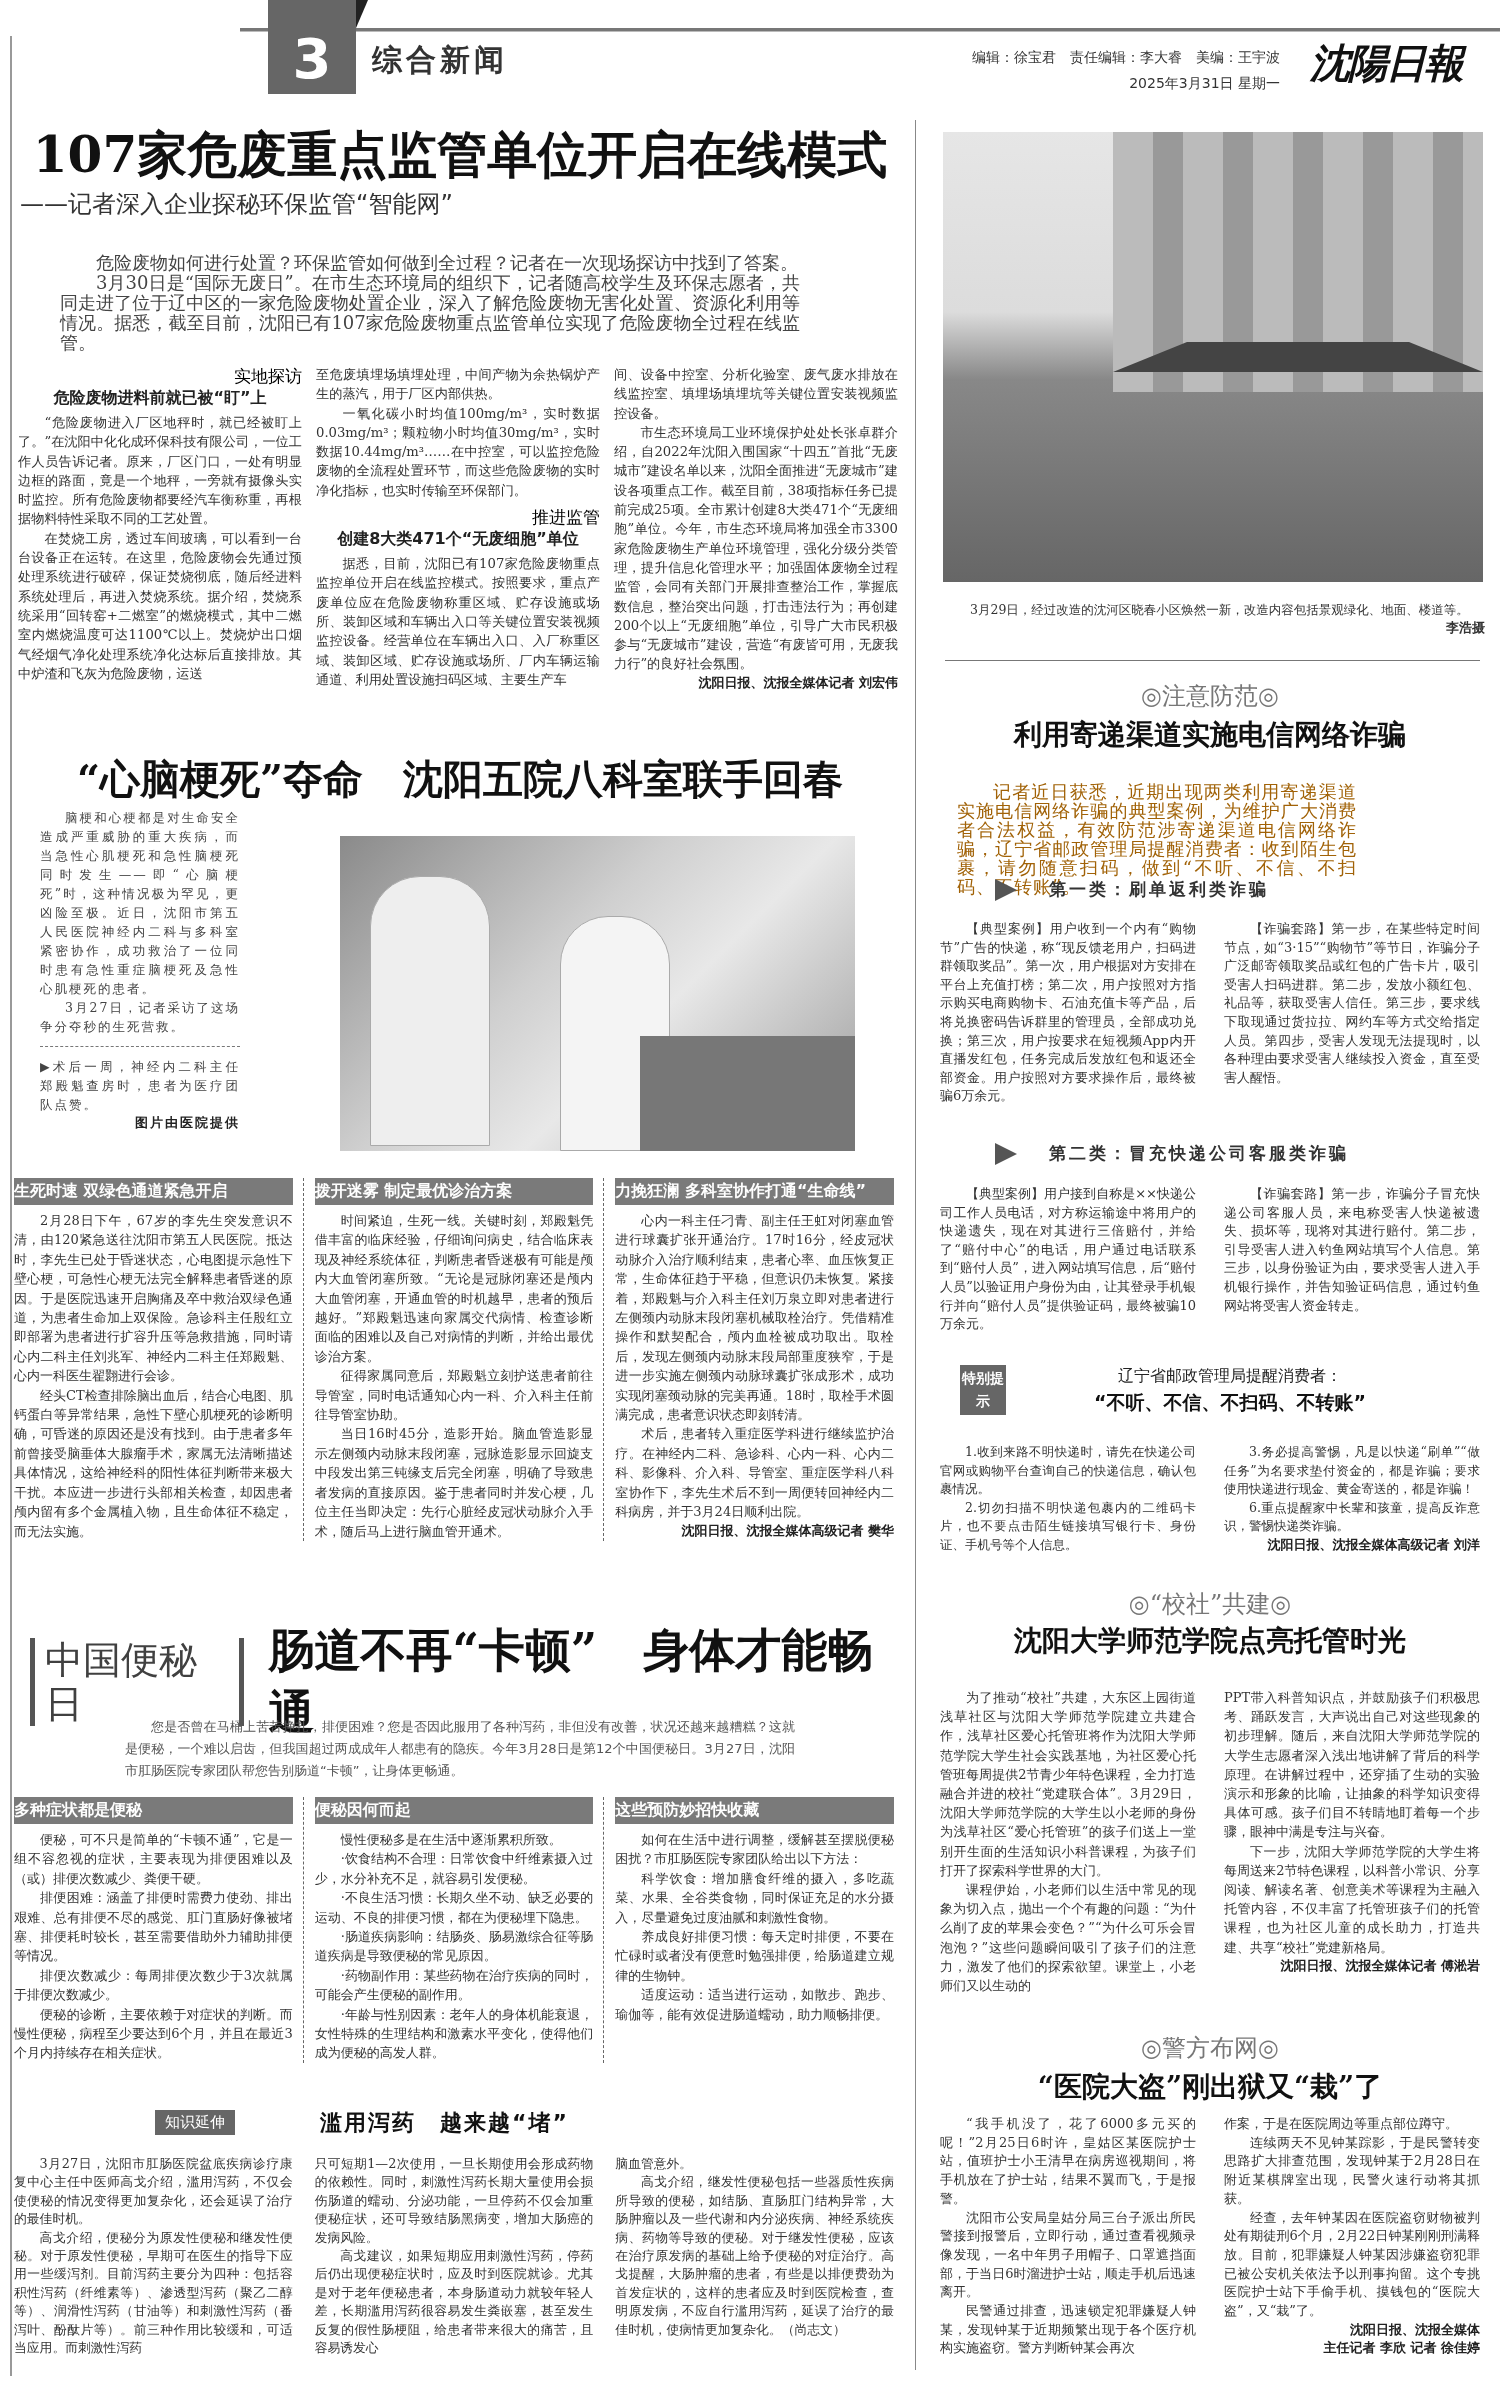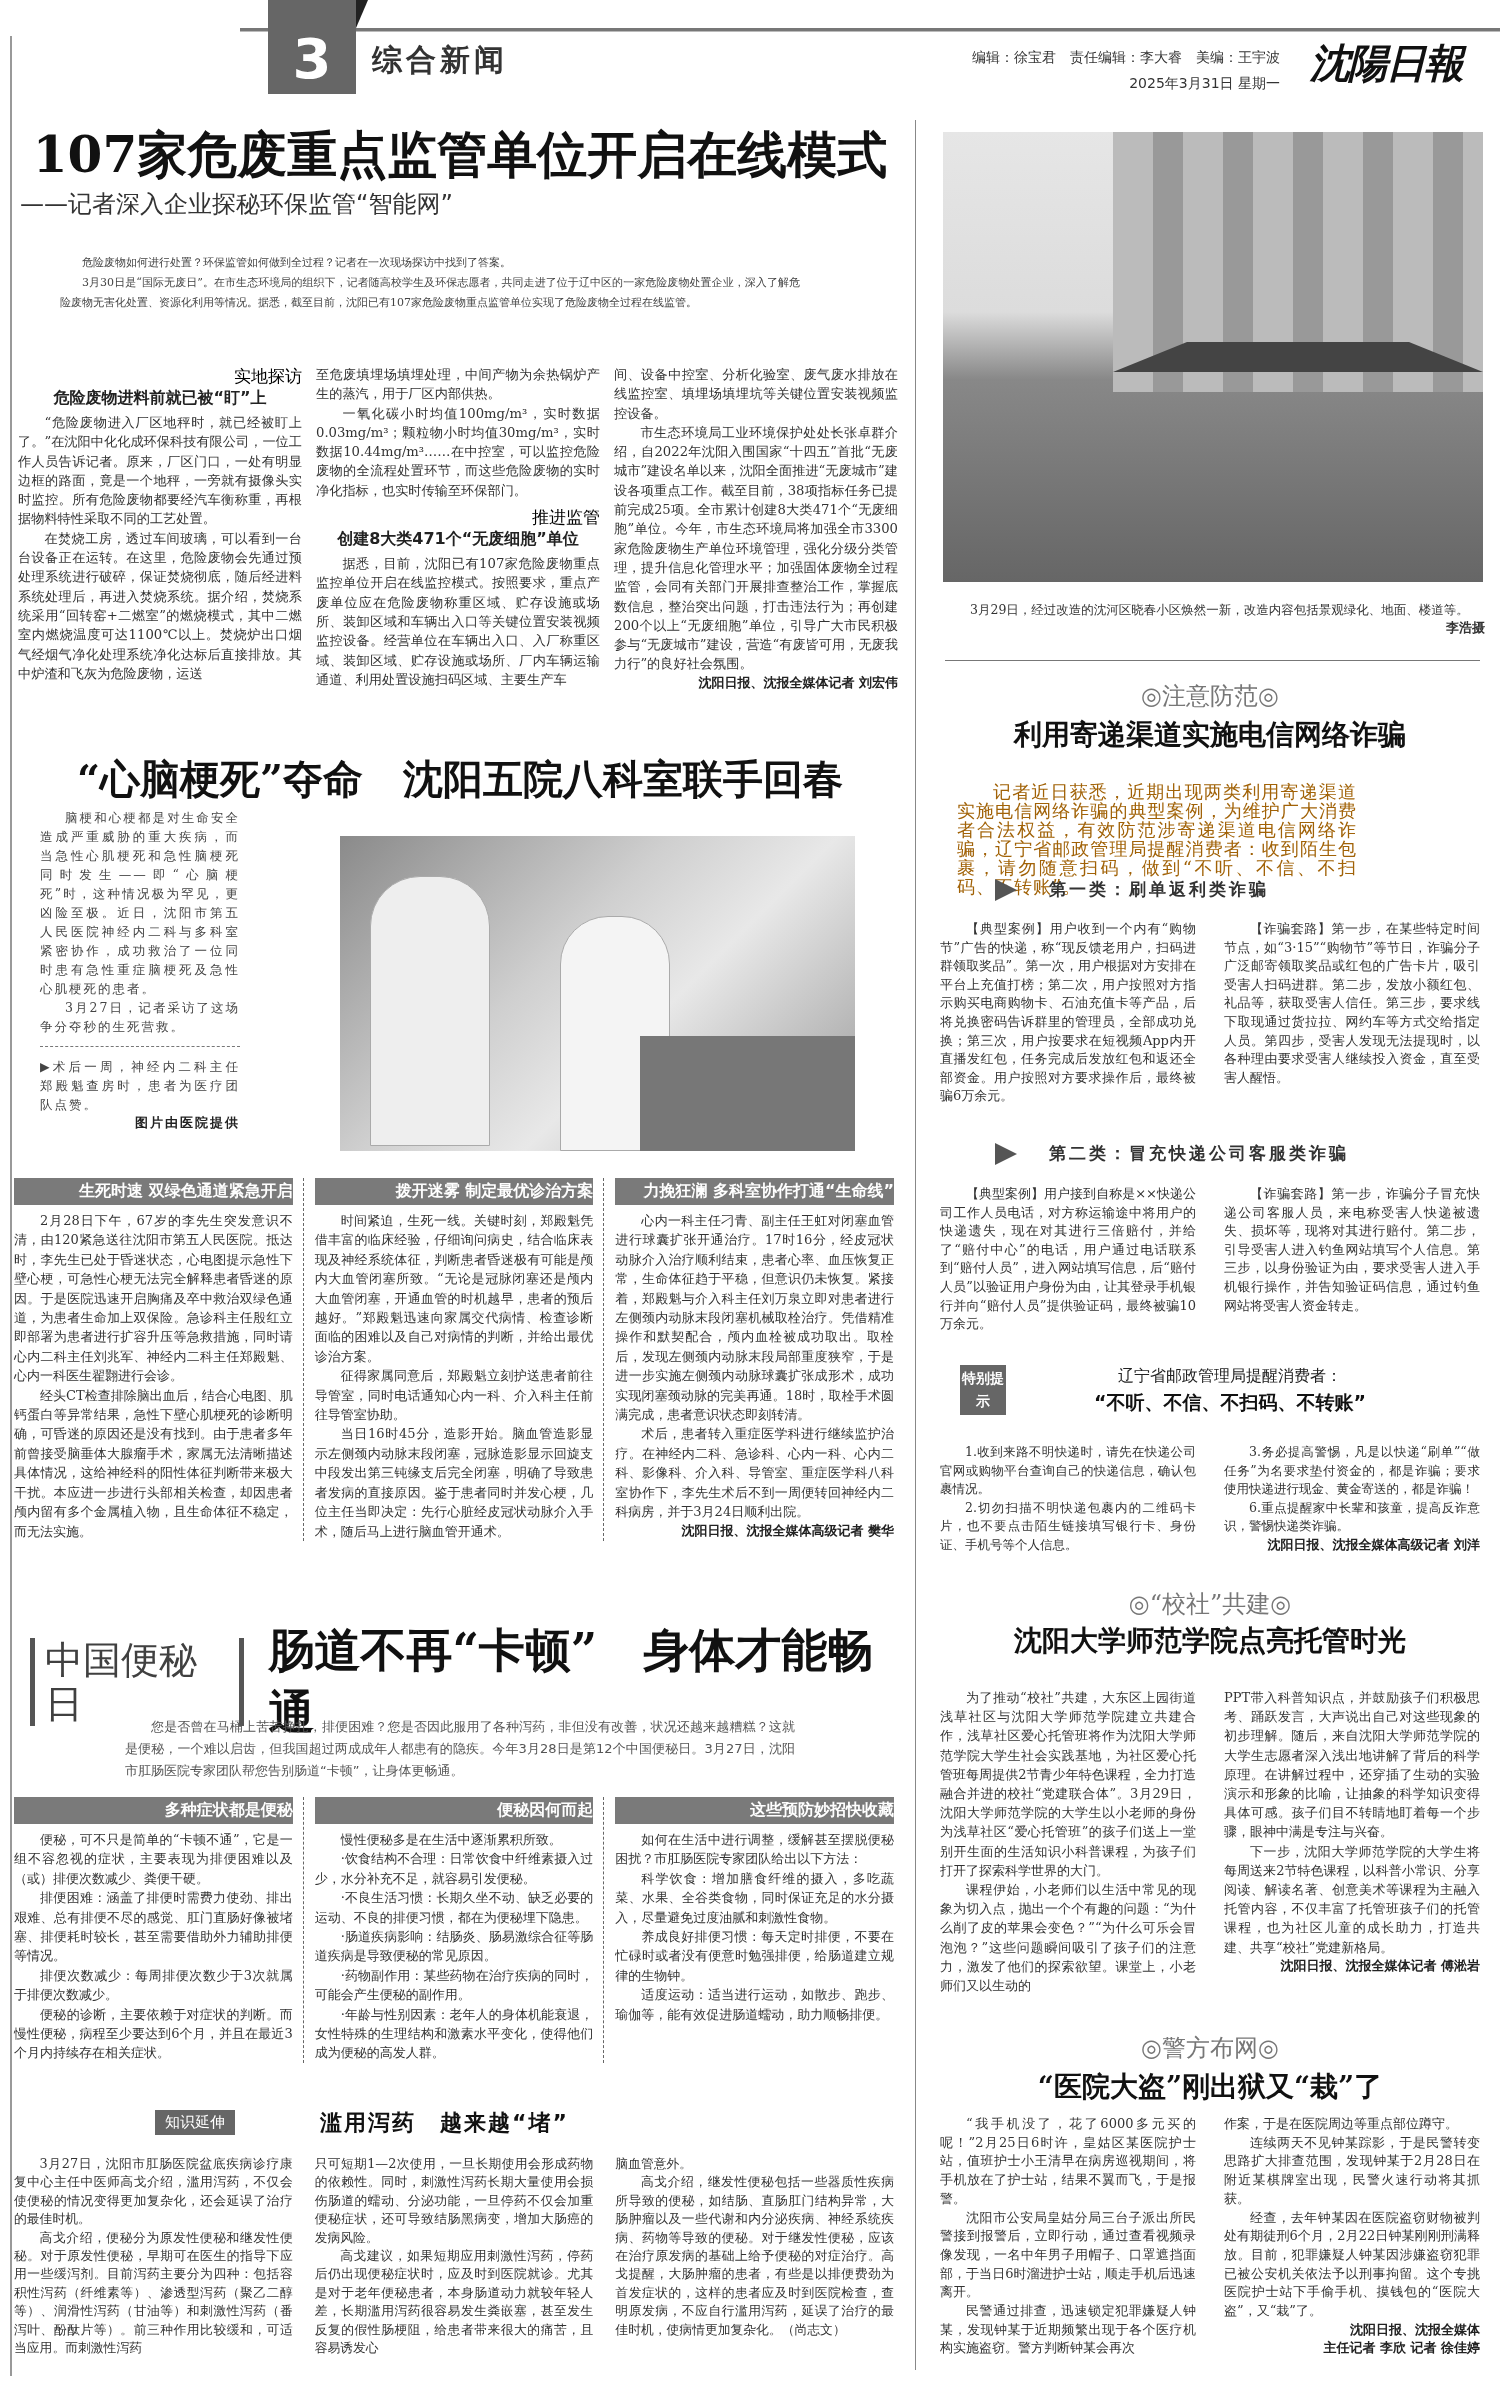"危险废物如何进行处置？环保监管如何做到全过程？记者在一次现场探访中找到了答案。" .lead { font-size: 11px -> 18px }
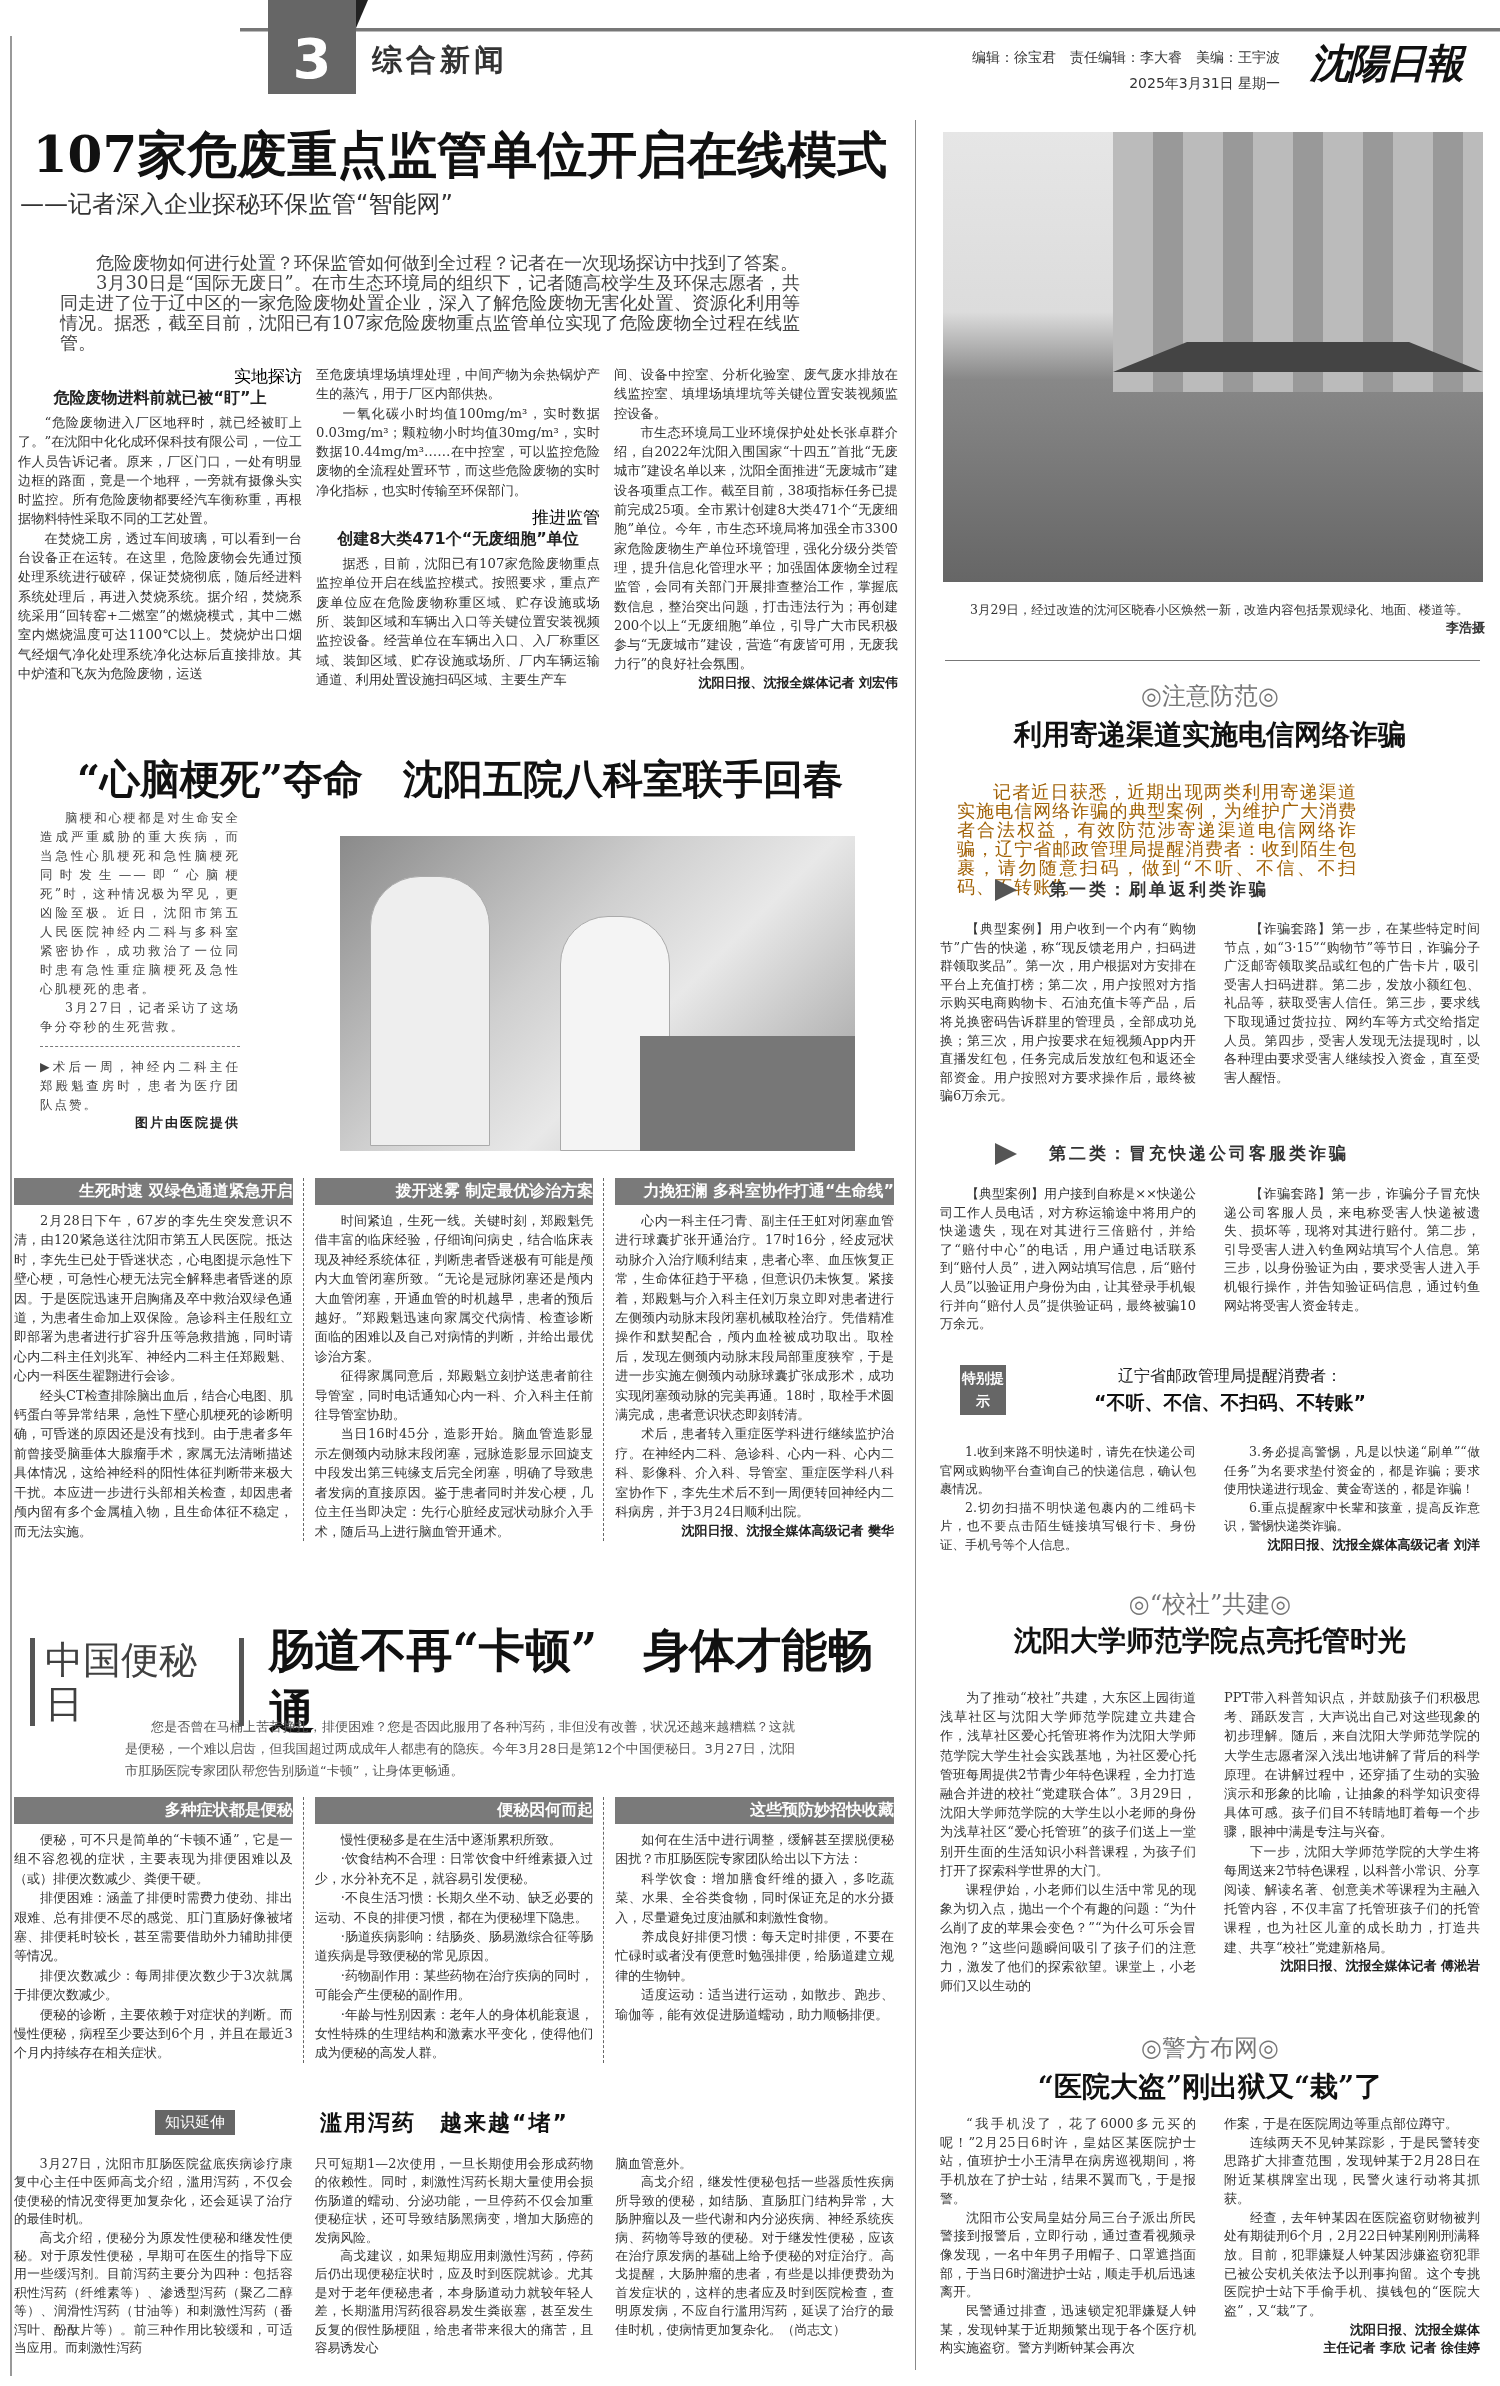"生死时速 双绿色通道紧急开启" .secbar { text-align: right -> left }
